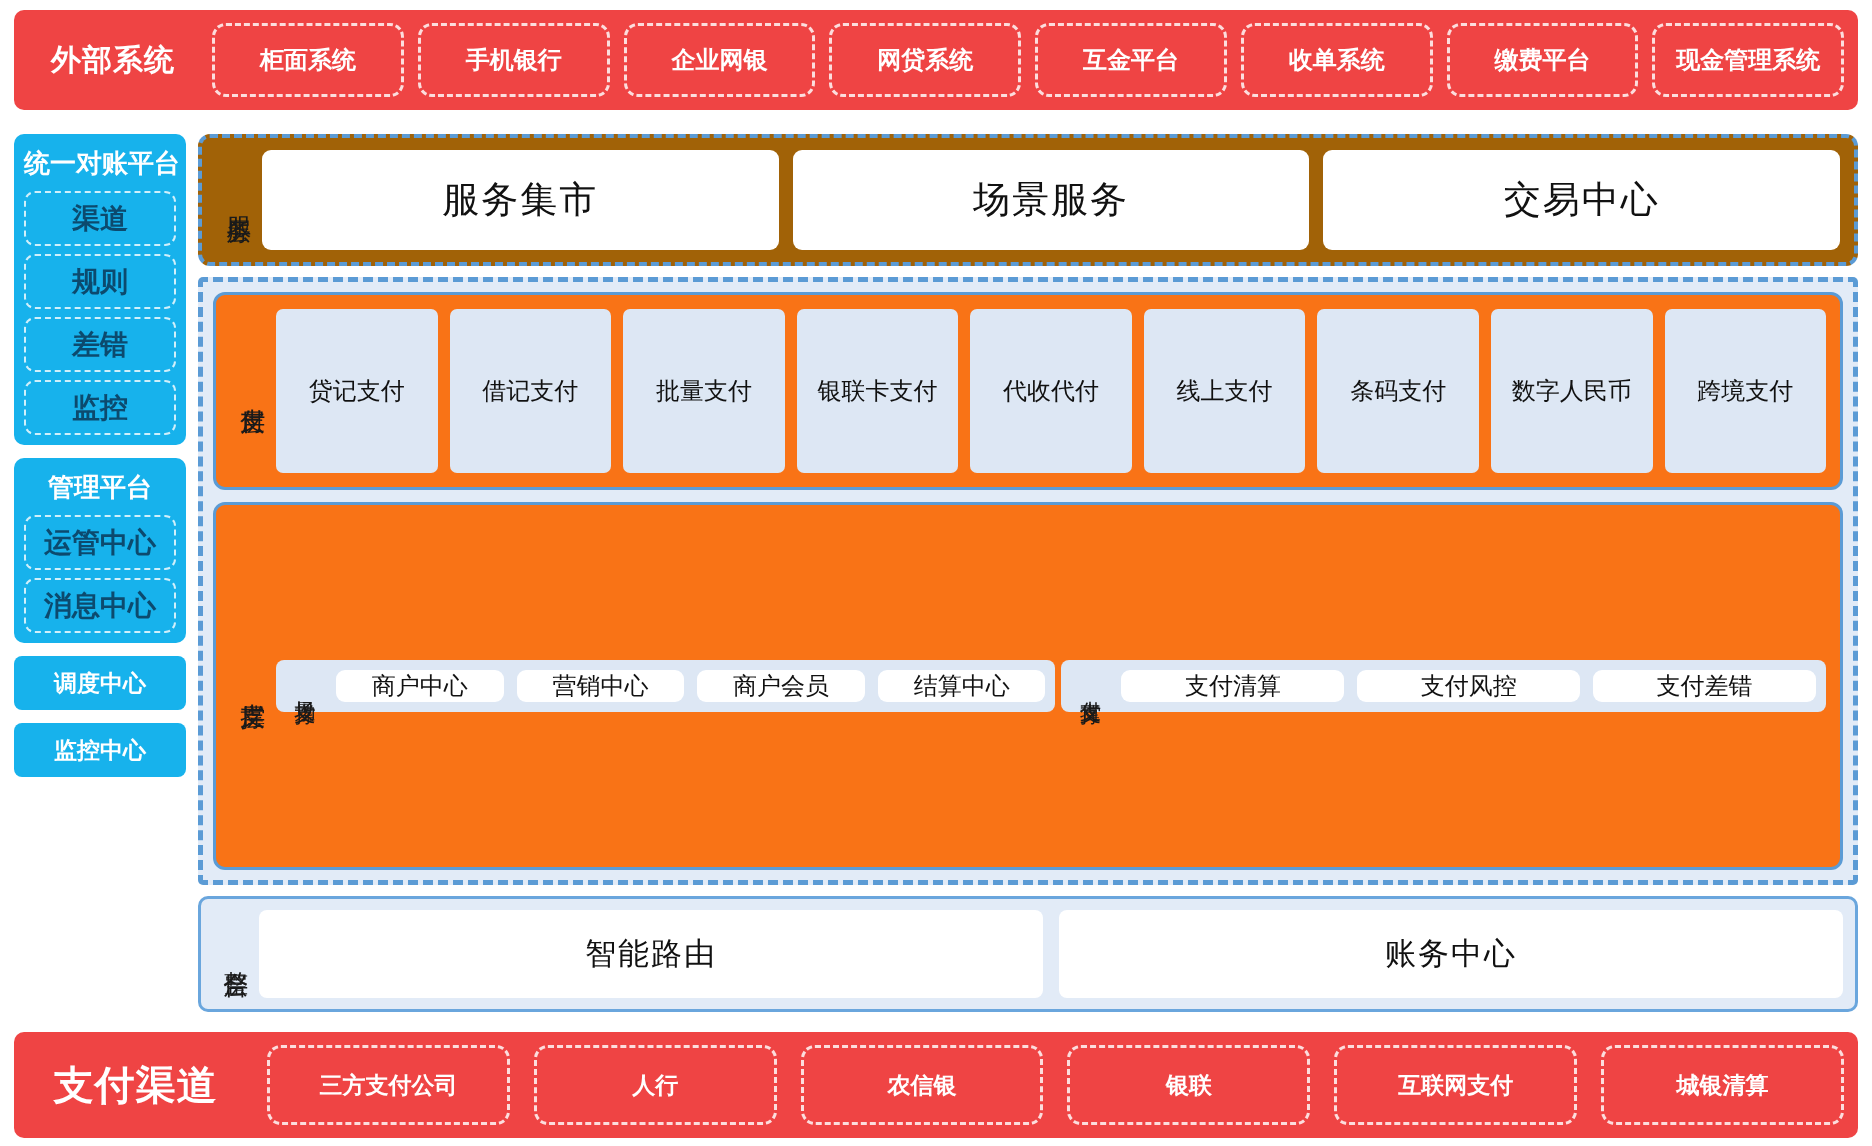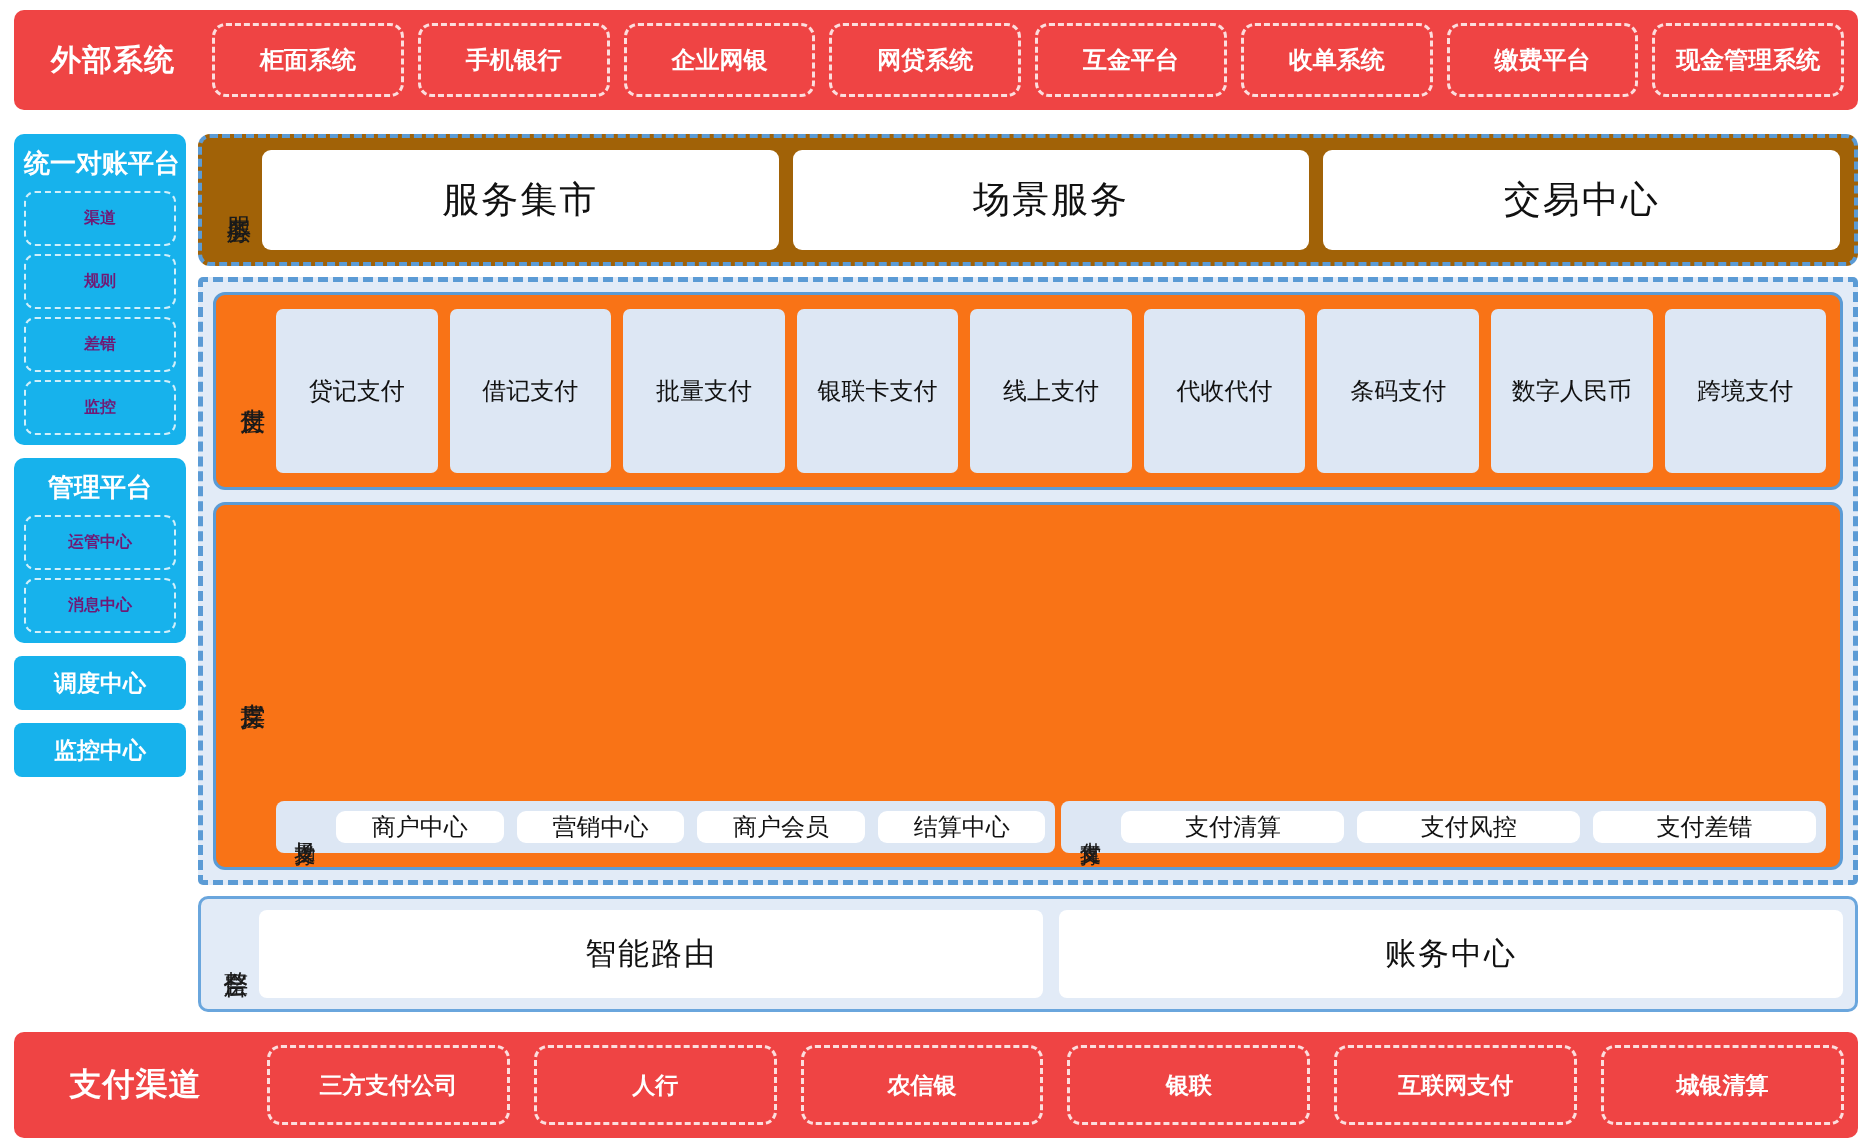"渠道" .rail-chip { color: #701a75 -> #0c4a6e; font-size: 16px -> 28px }
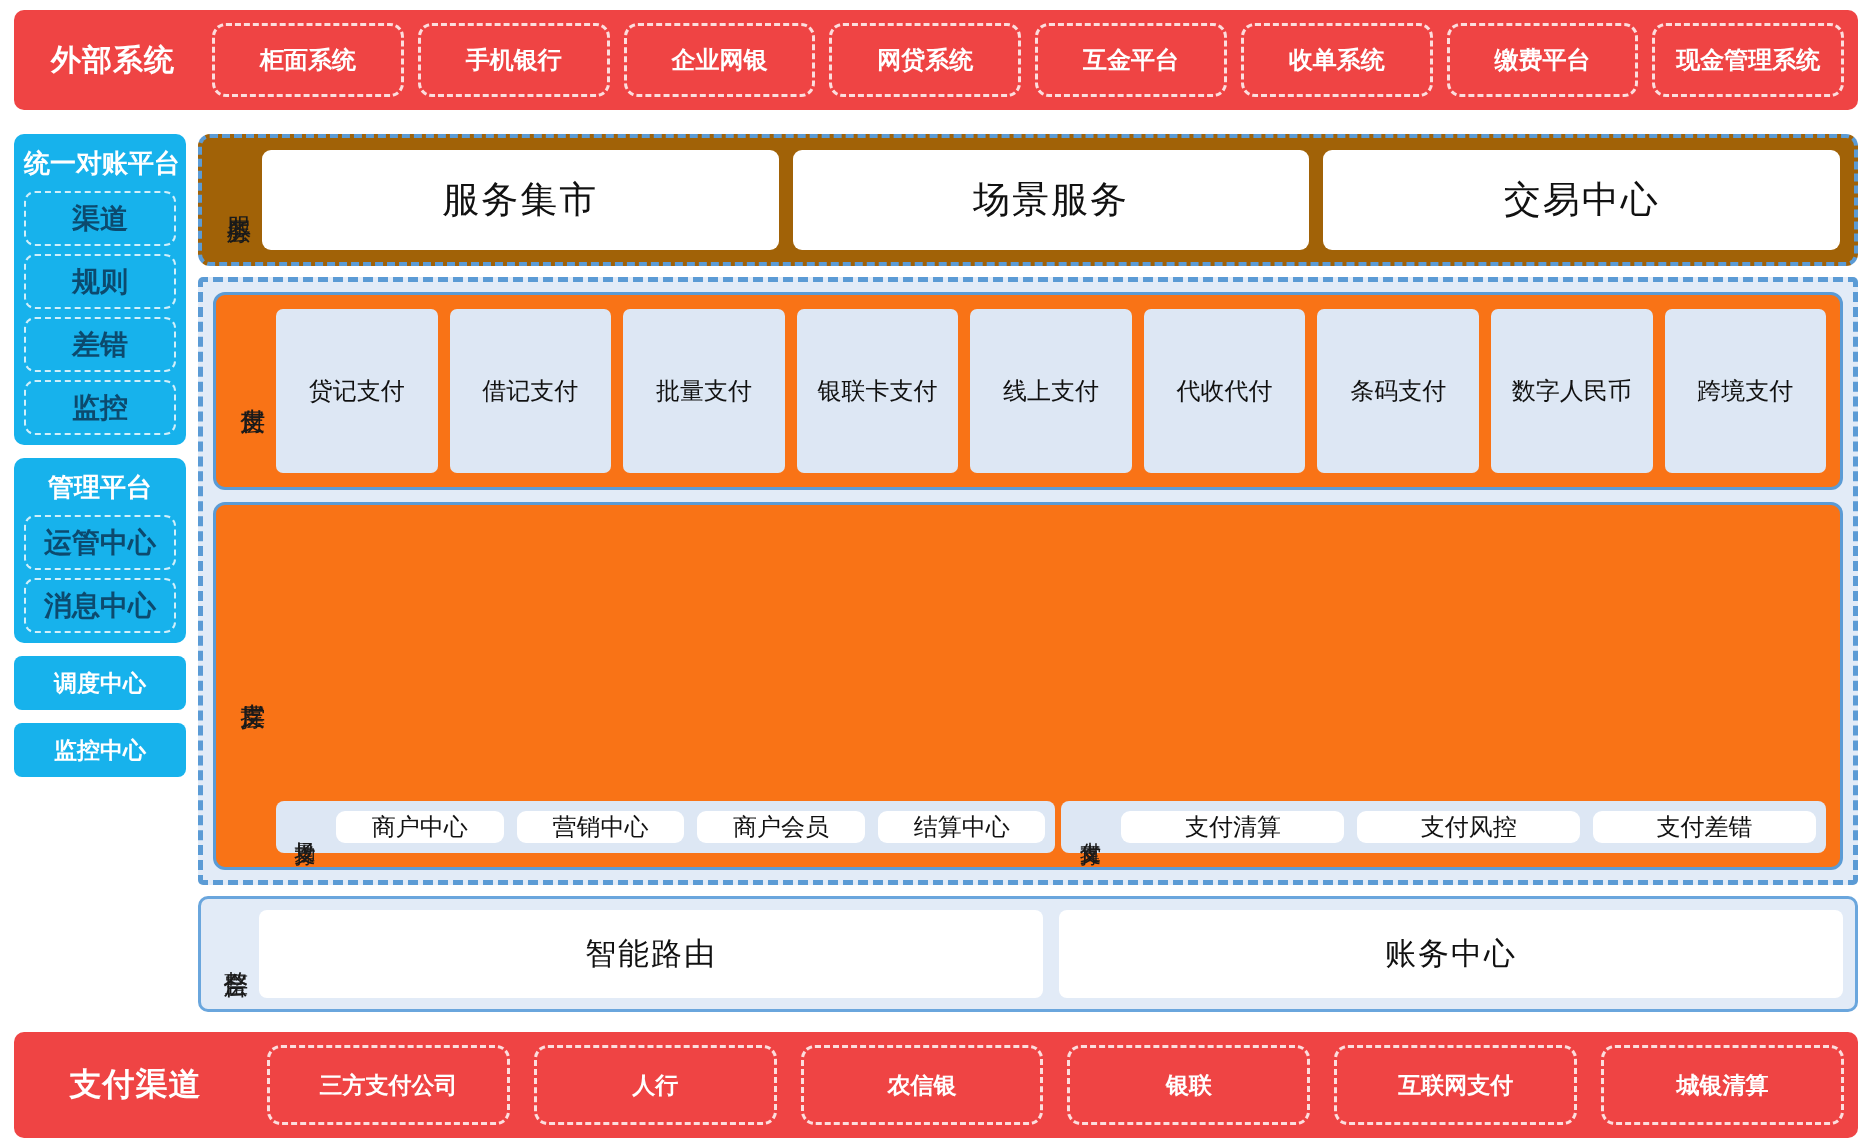"线上支付" div.card { order: before "代收代付" -> after "代收代付" }
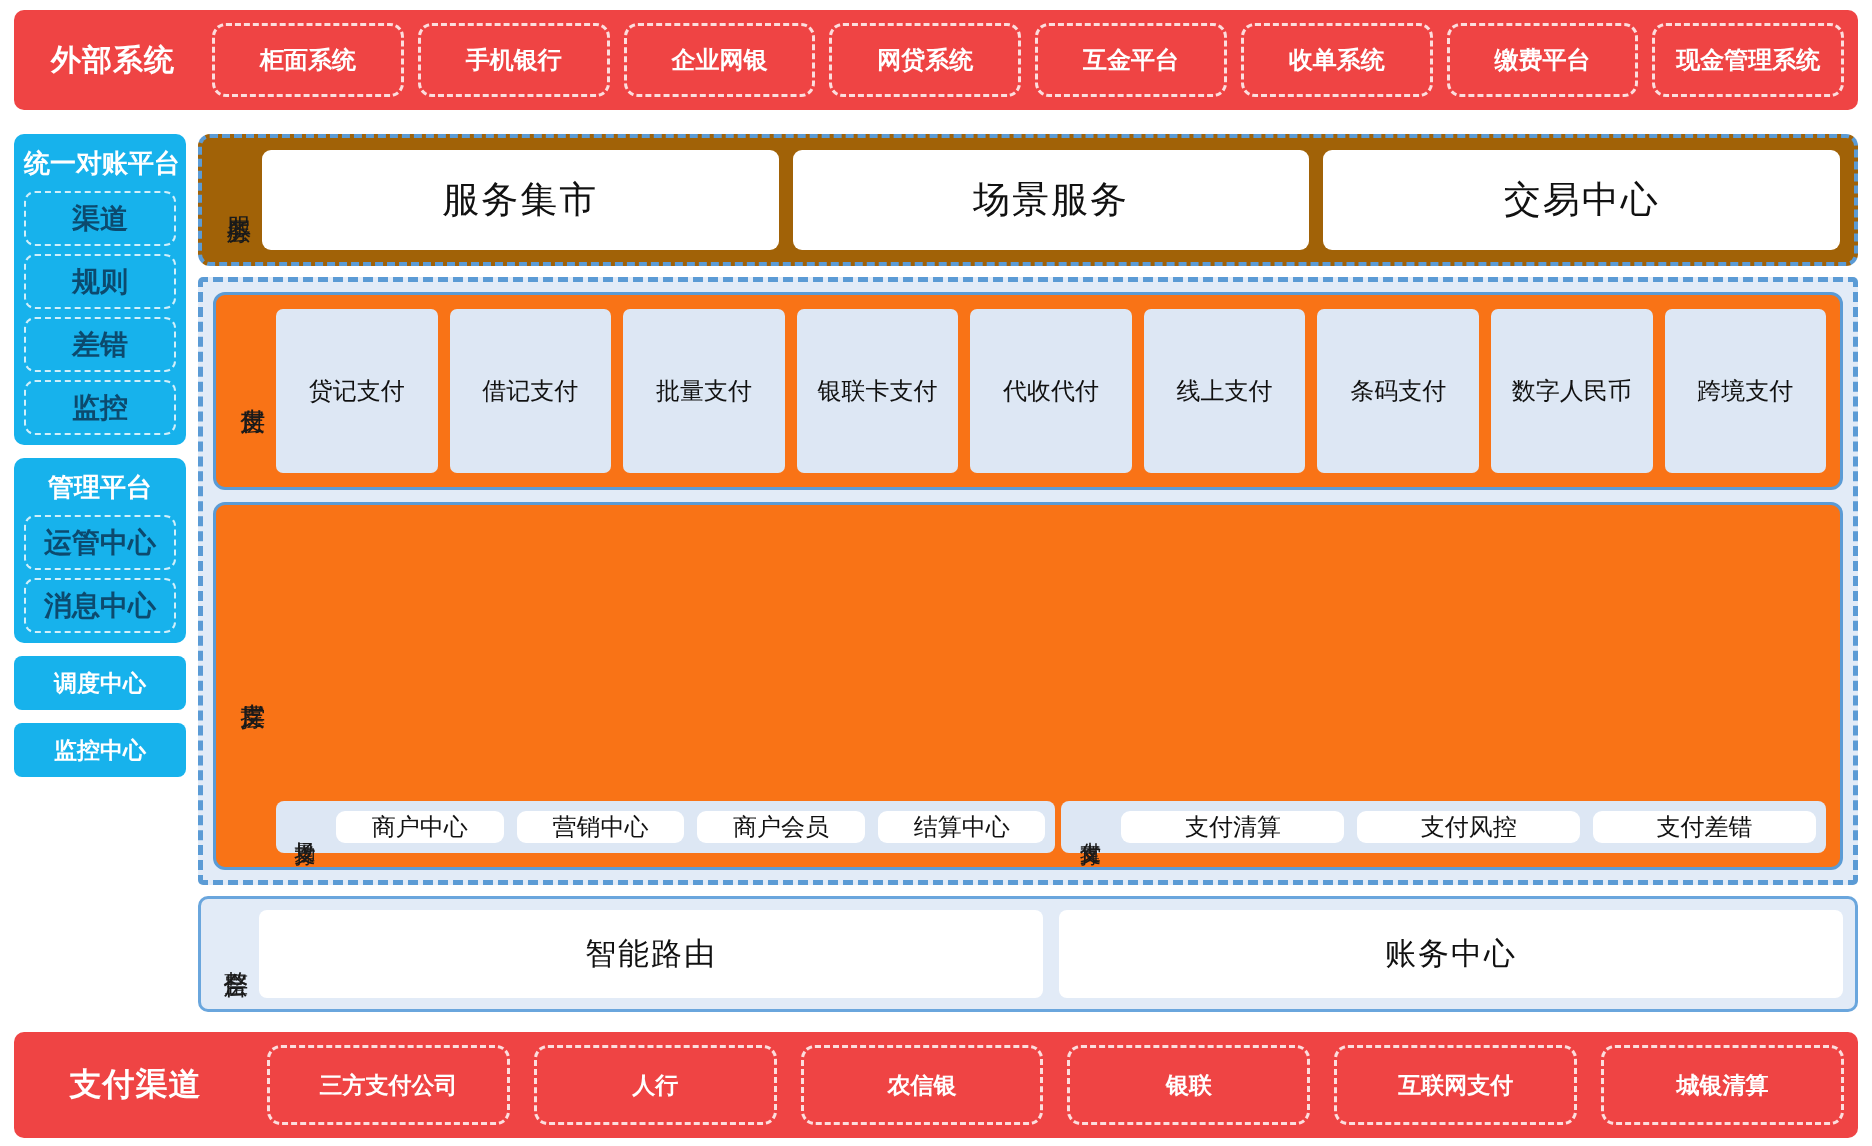"商户中心" #support-layer .groups { align-items: flex-end -> center }
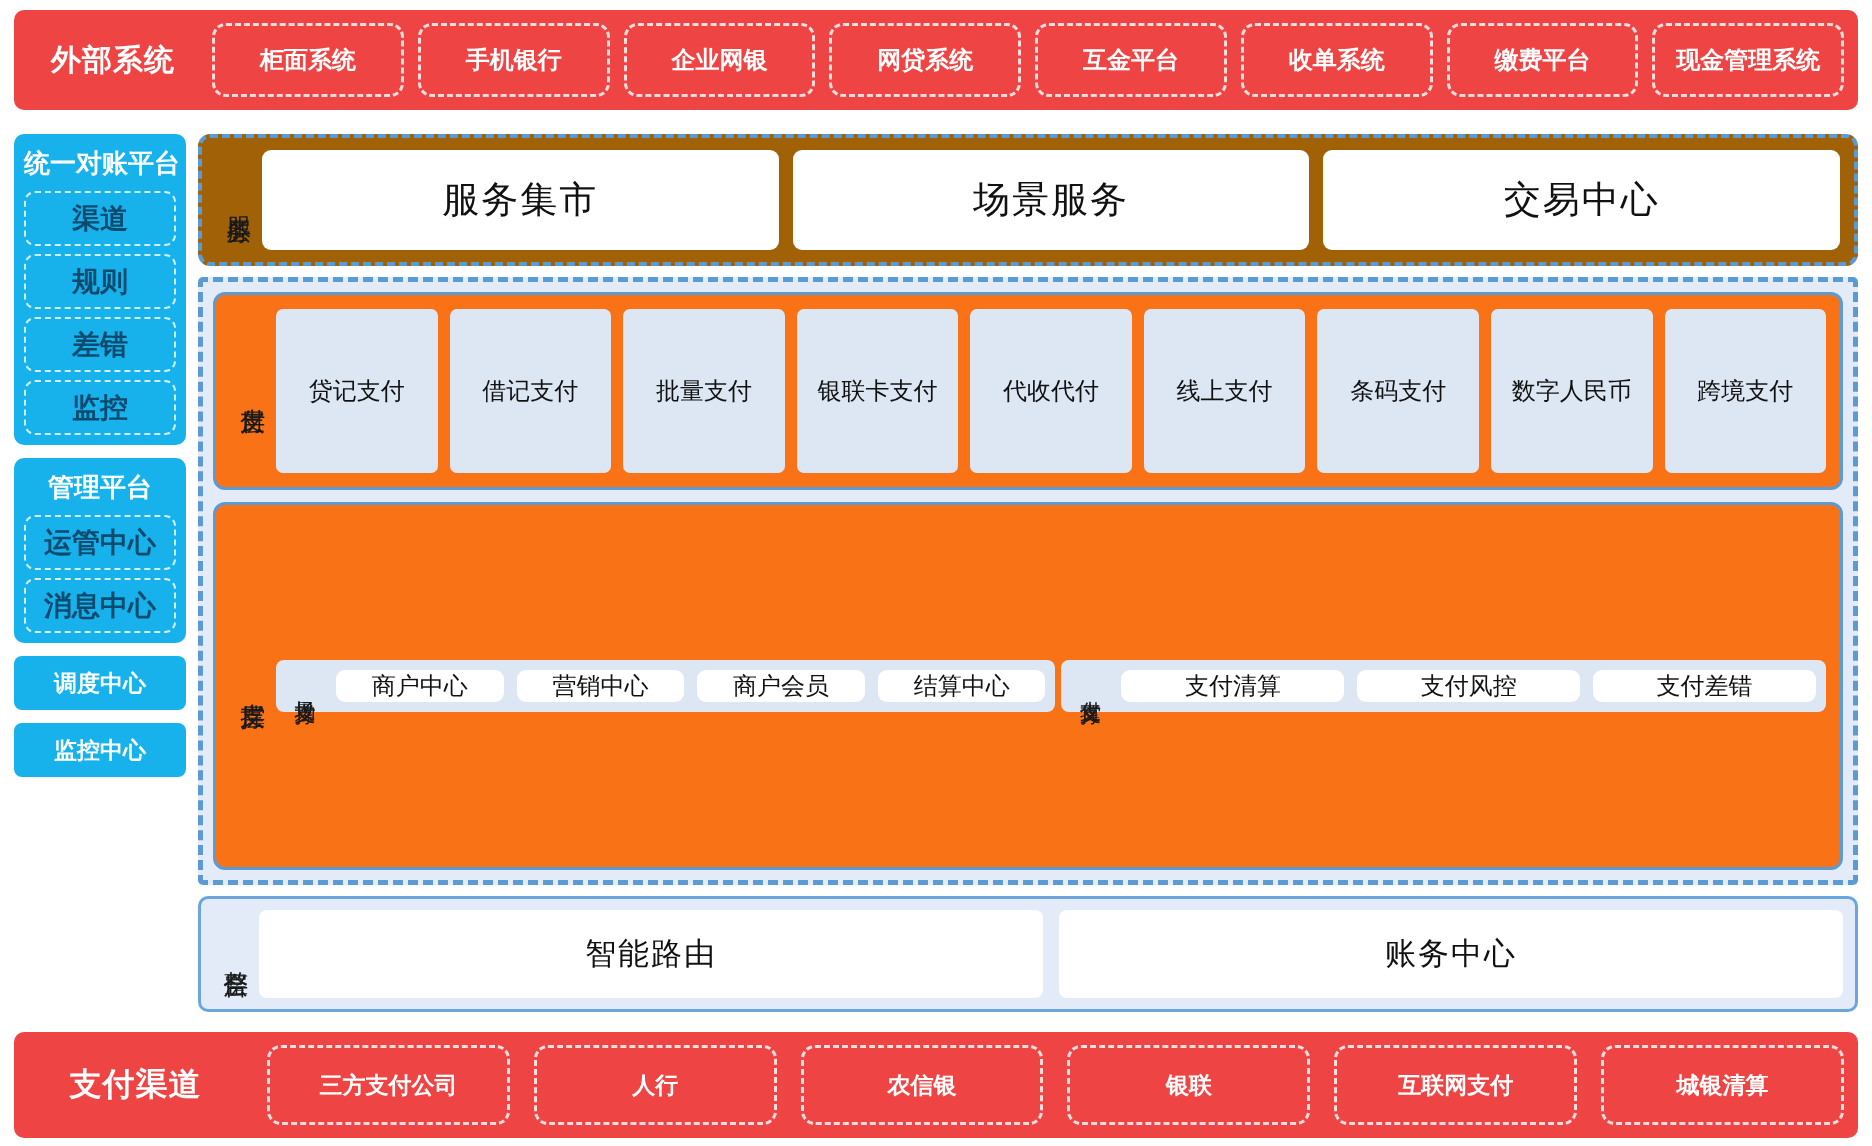"支付渠道" #channels-bar .cyan-bar-title { font-size: 32px -> 40px }
